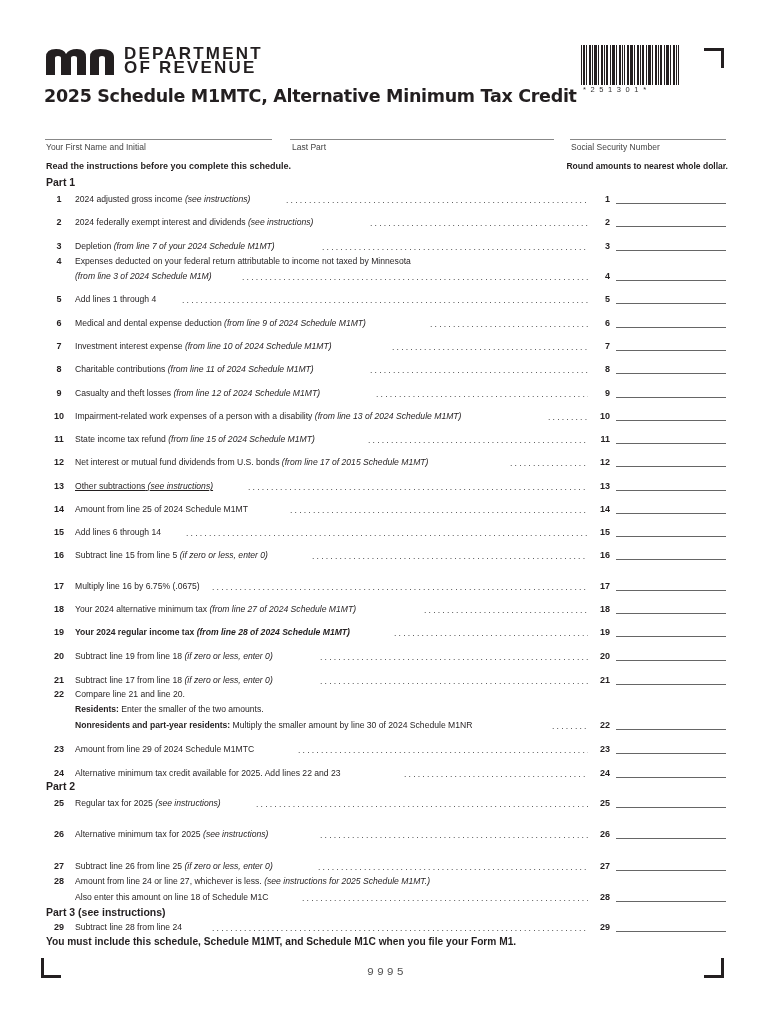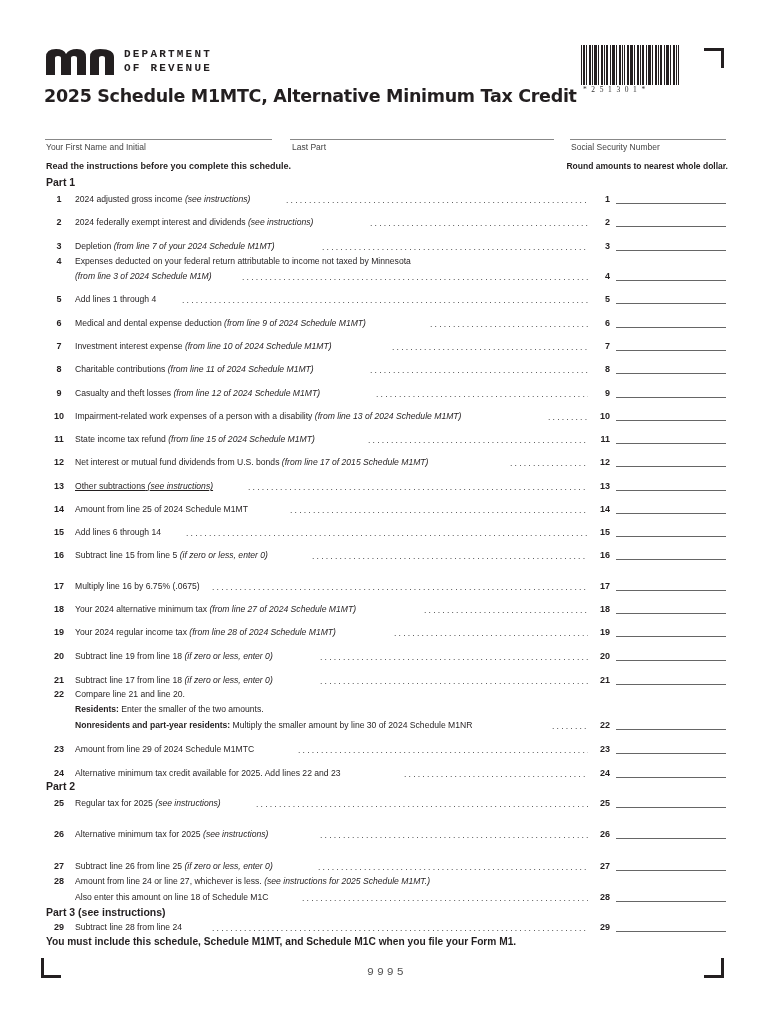"DEPARTMENT" .logo-text { font-family: Liberation Mono, monospace -> Liberation Sans, sans-serif; font-size: 11px -> 17px }
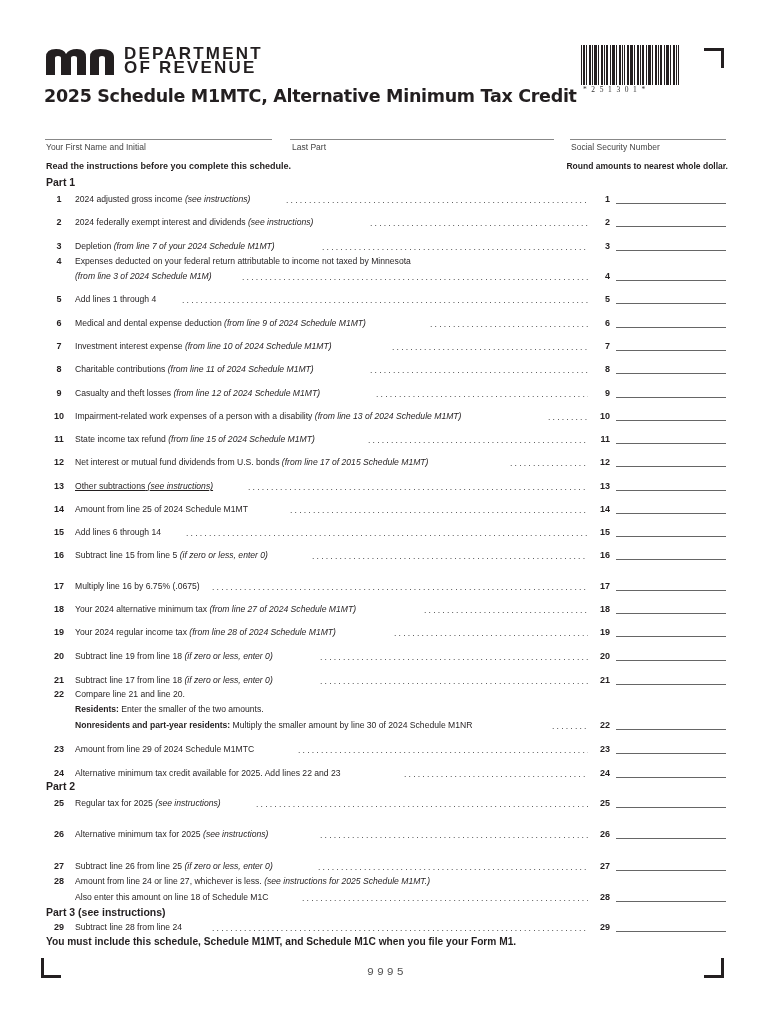"*251301*" .barcode-num { font-family: Liberation Serif, serif -> Liberation Sans, sans-serif }
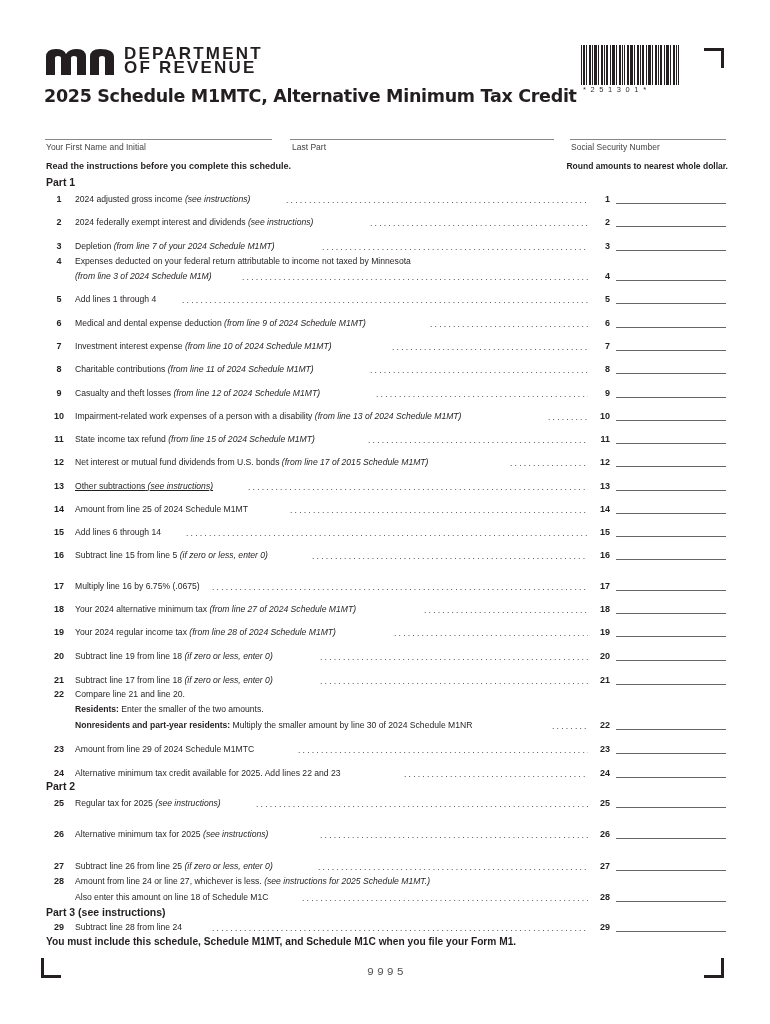"Your 2024 regular income tax" div.line-text { font-weight: none -> bold }
